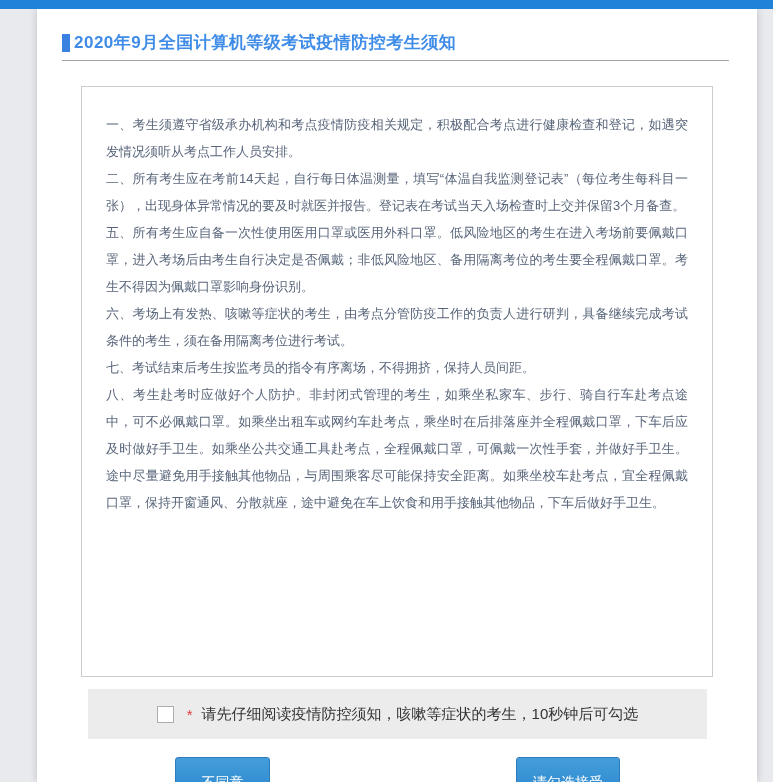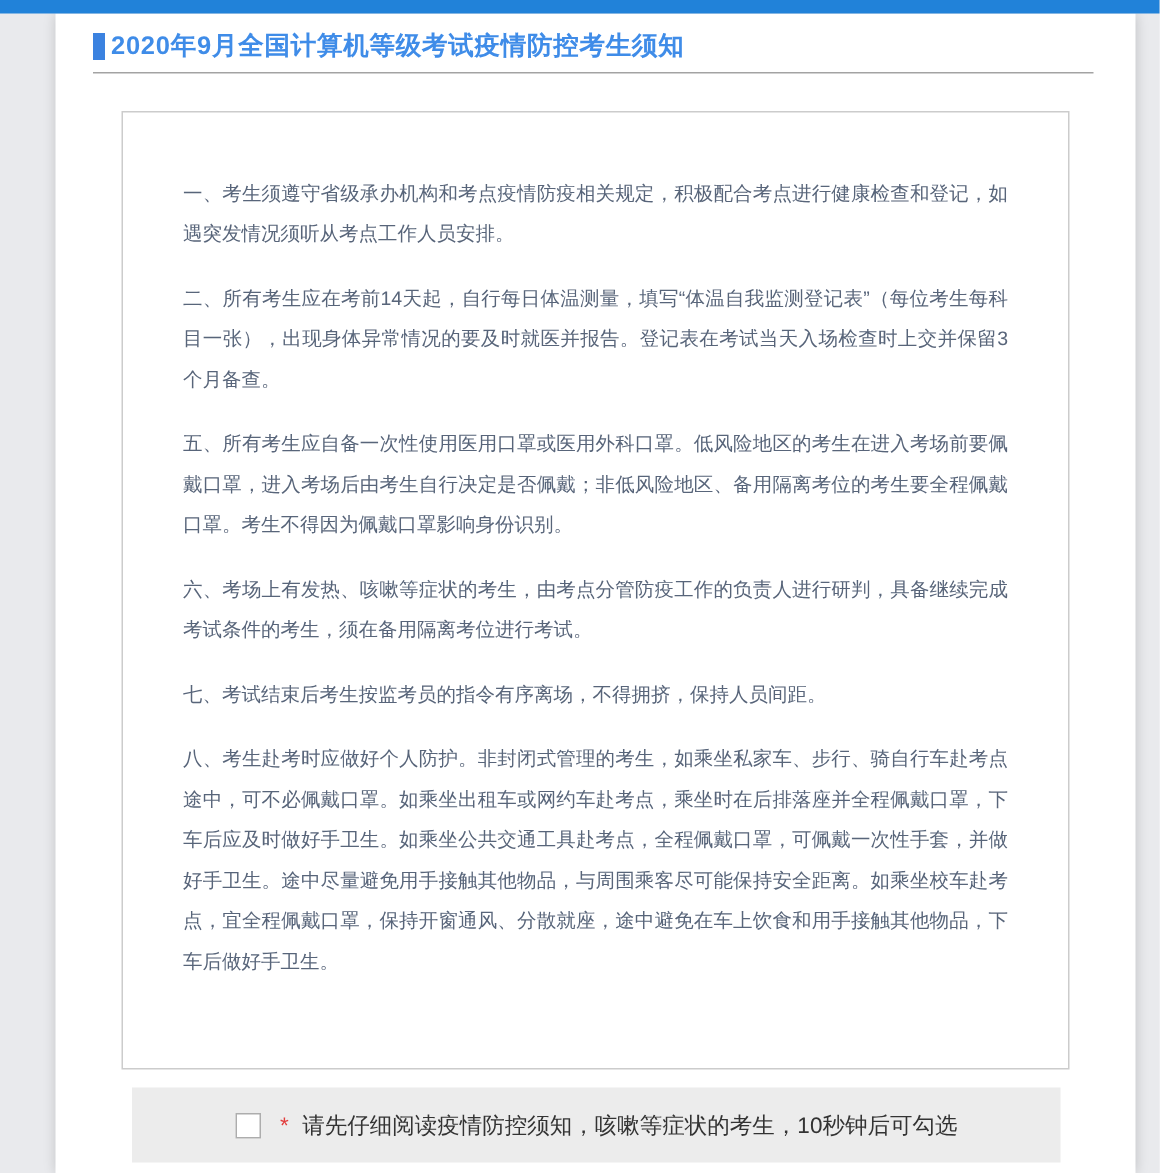"2020年9月全国计算机等级考试疫情防控考生须知" .title-row { margin: 10px 28px 0 25px -> 22px 28px 0 25px }
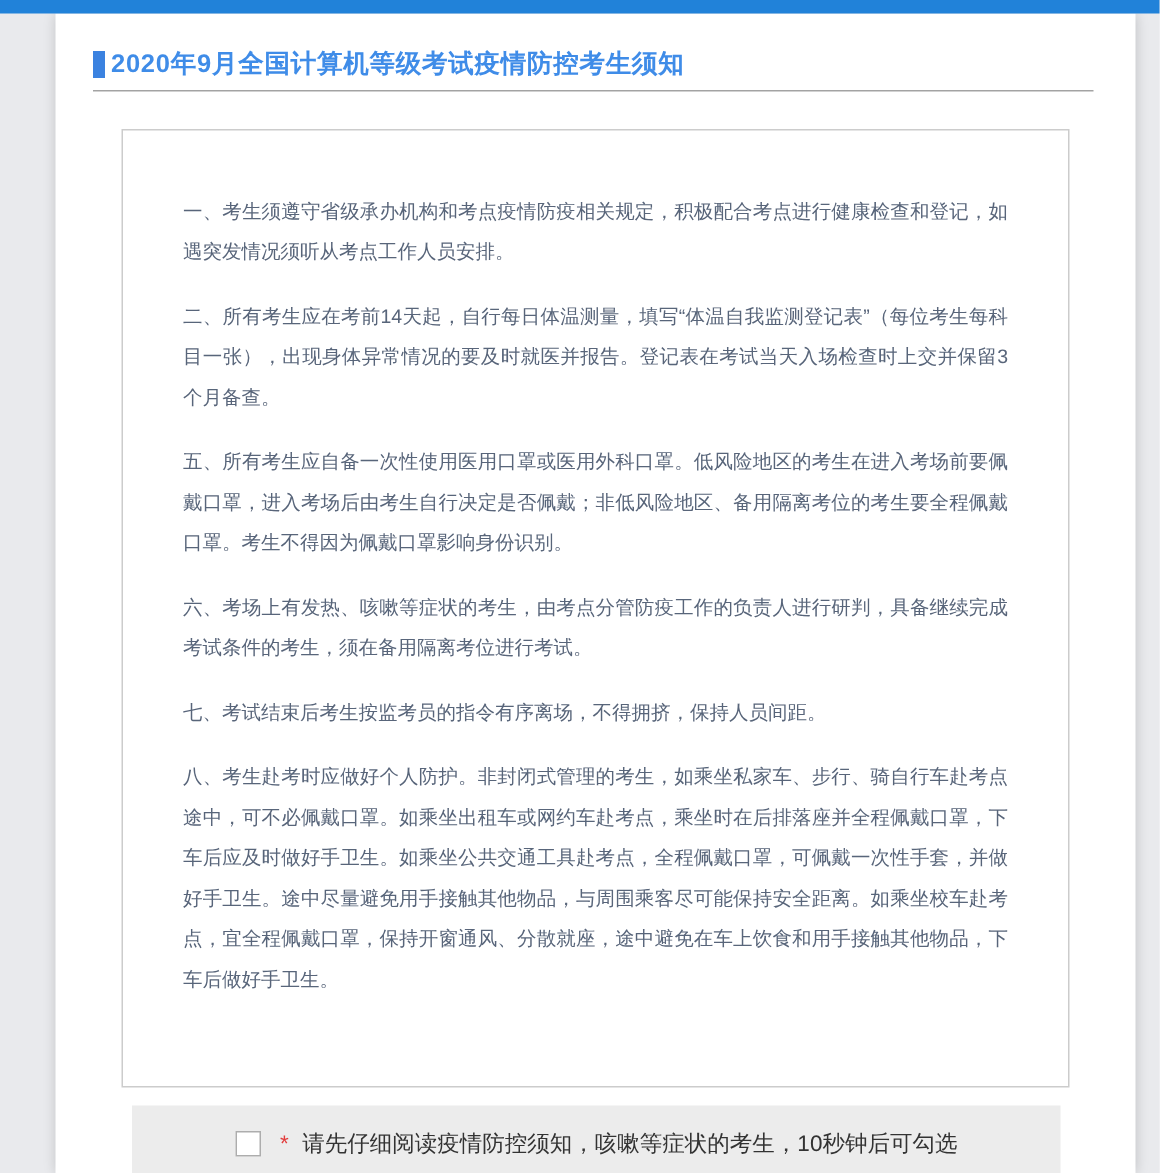"一、考生须遵守省级承办机构和考点疫情防疫相关规定，积极配合考点进行健康检查和登记" .notice-box p { margin: 16px -> 0 }
